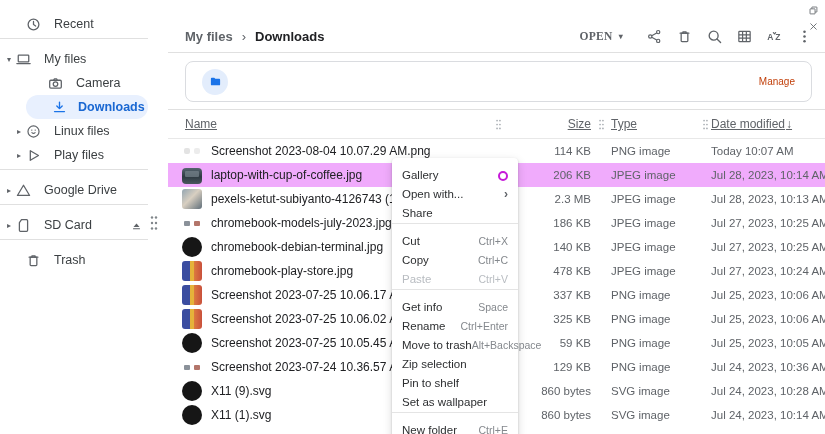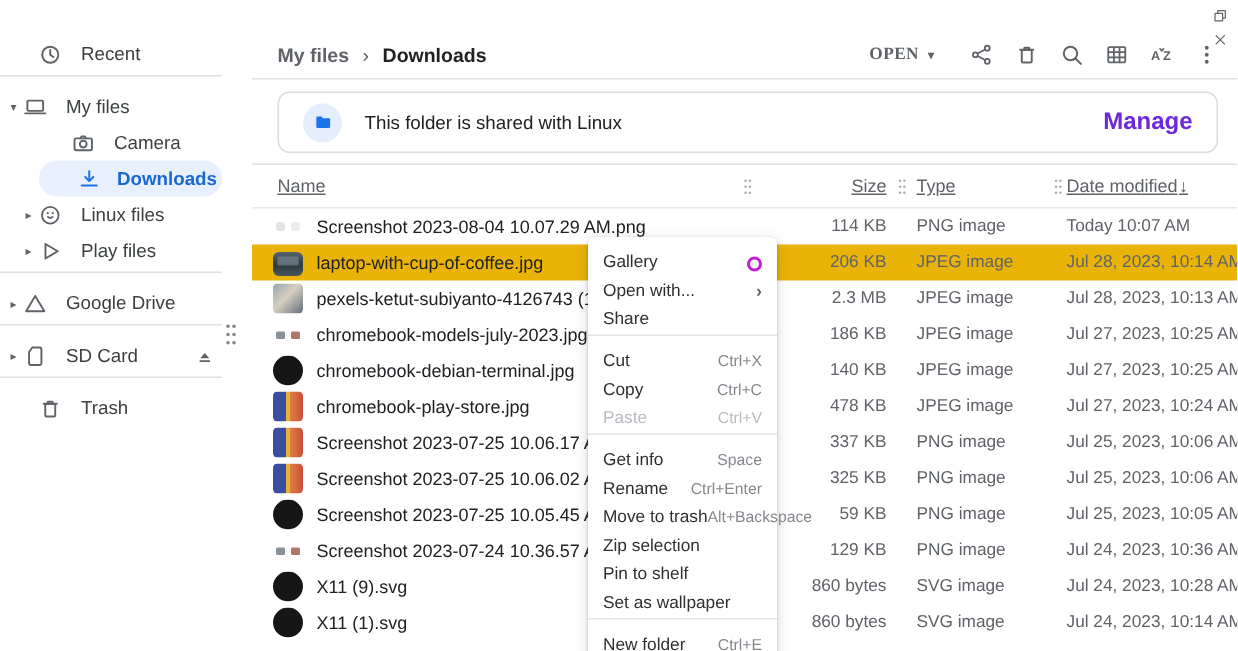"Recent" .sidebar { top: 20px -> 8px }
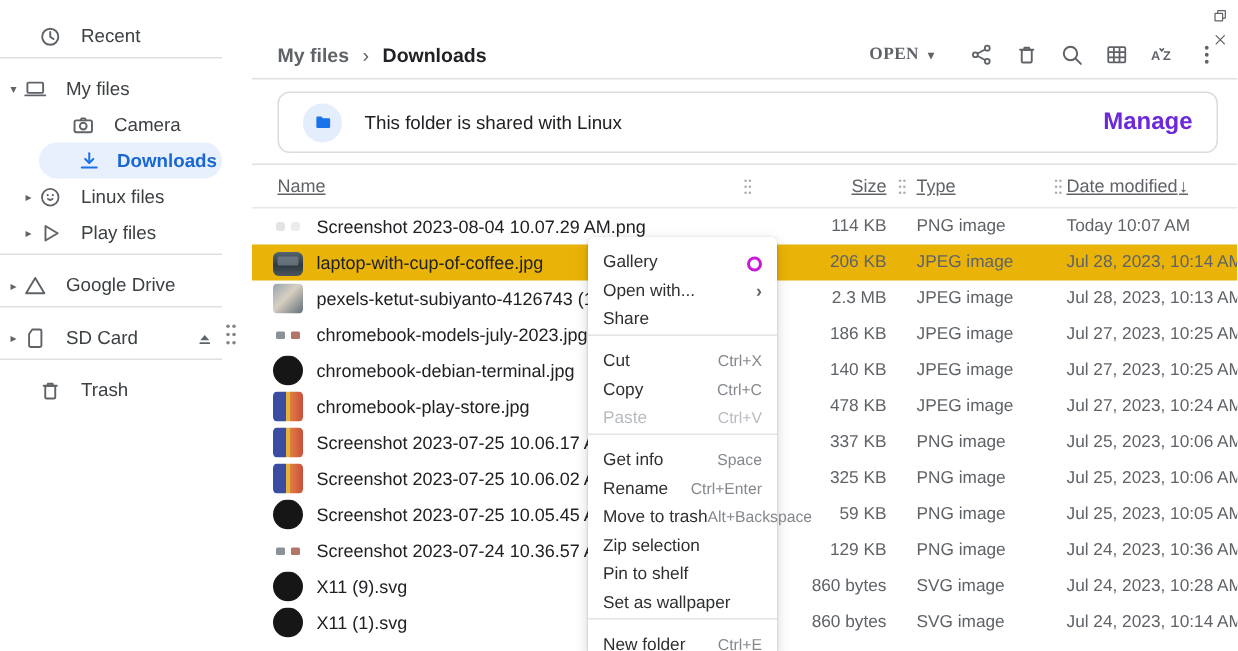"This folder is shared with" span.banner-text { html: <span>This folder is shared with Linux</span> -> none }
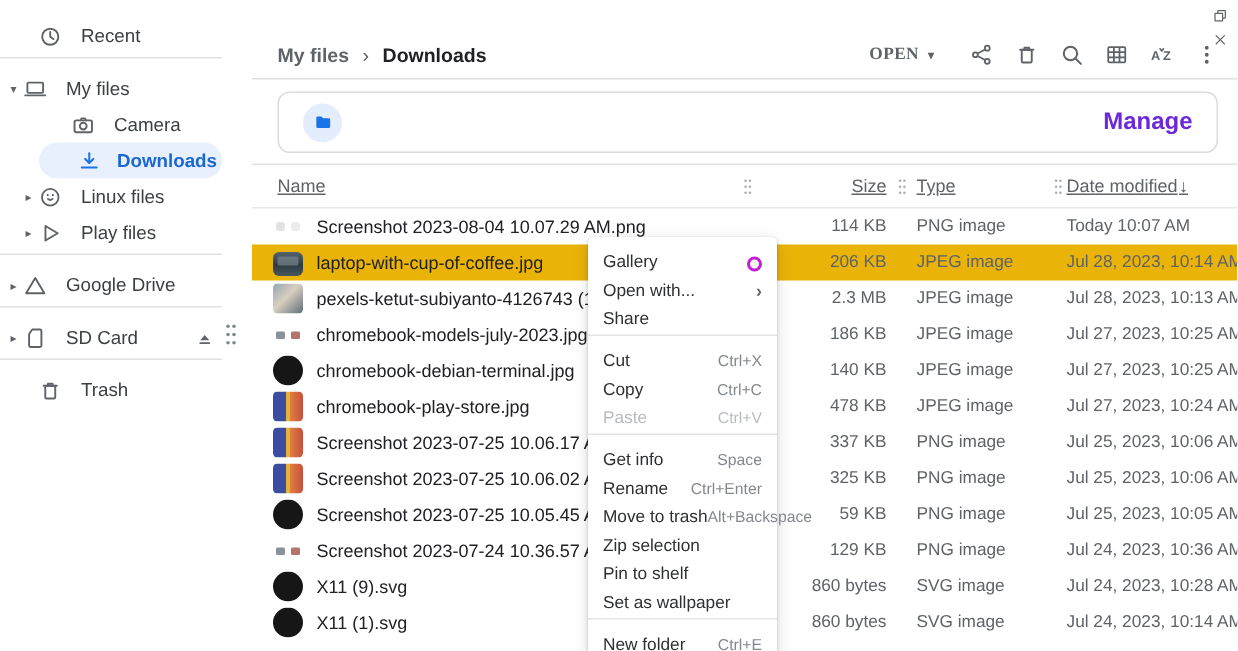"Manage" .banner-action { color: #6d28d9 -> #c2410c; font-size: 16px -> 10px; font-weight: 700 -> 400 }
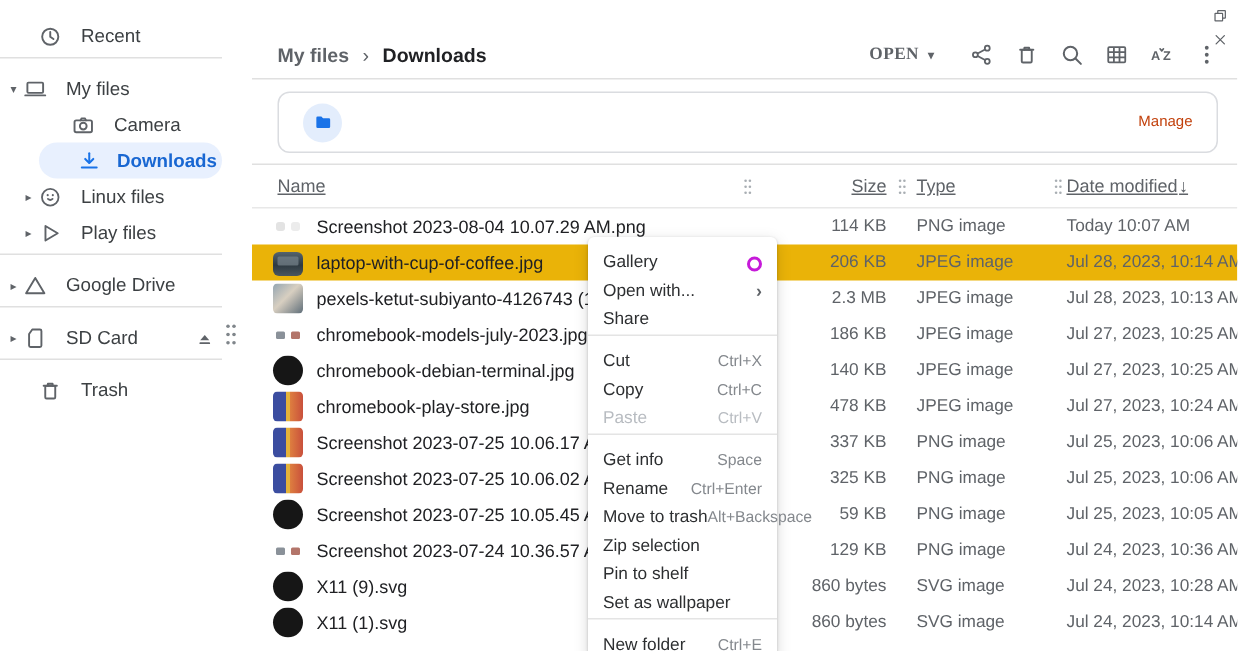"laptop-with-cup-of-coffee.jpg" .file-row.selected { background: #eab308 -> #f0abfc }
